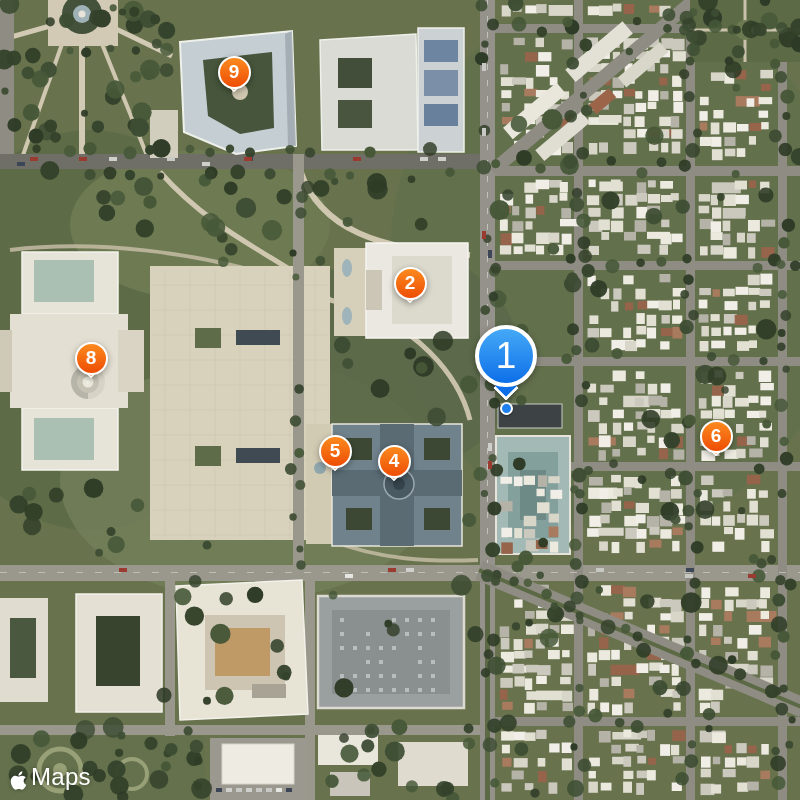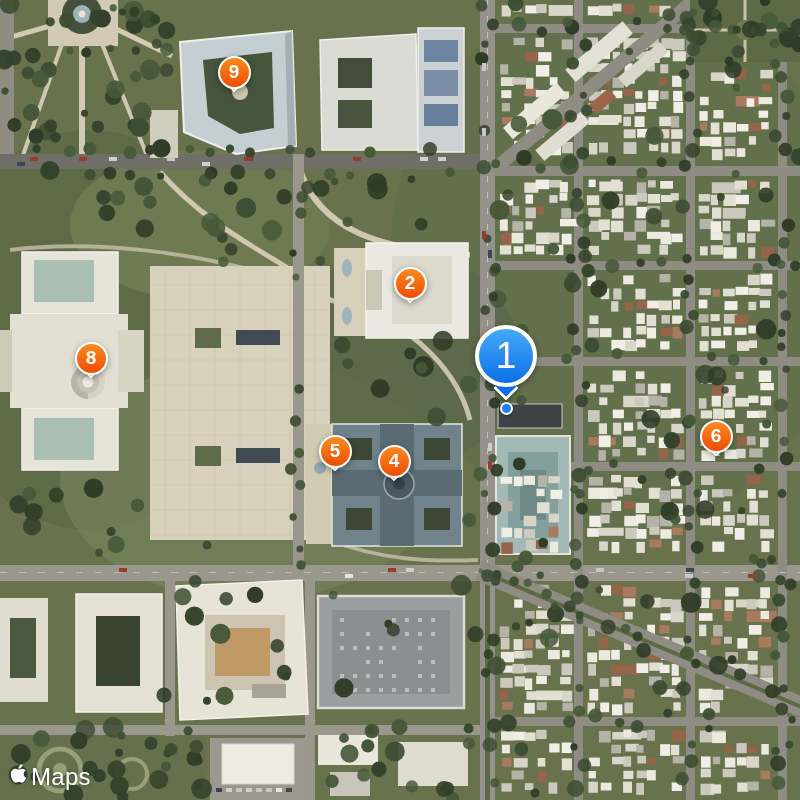"Maps" #watermark { align-items: flex-start -> flex-end }
